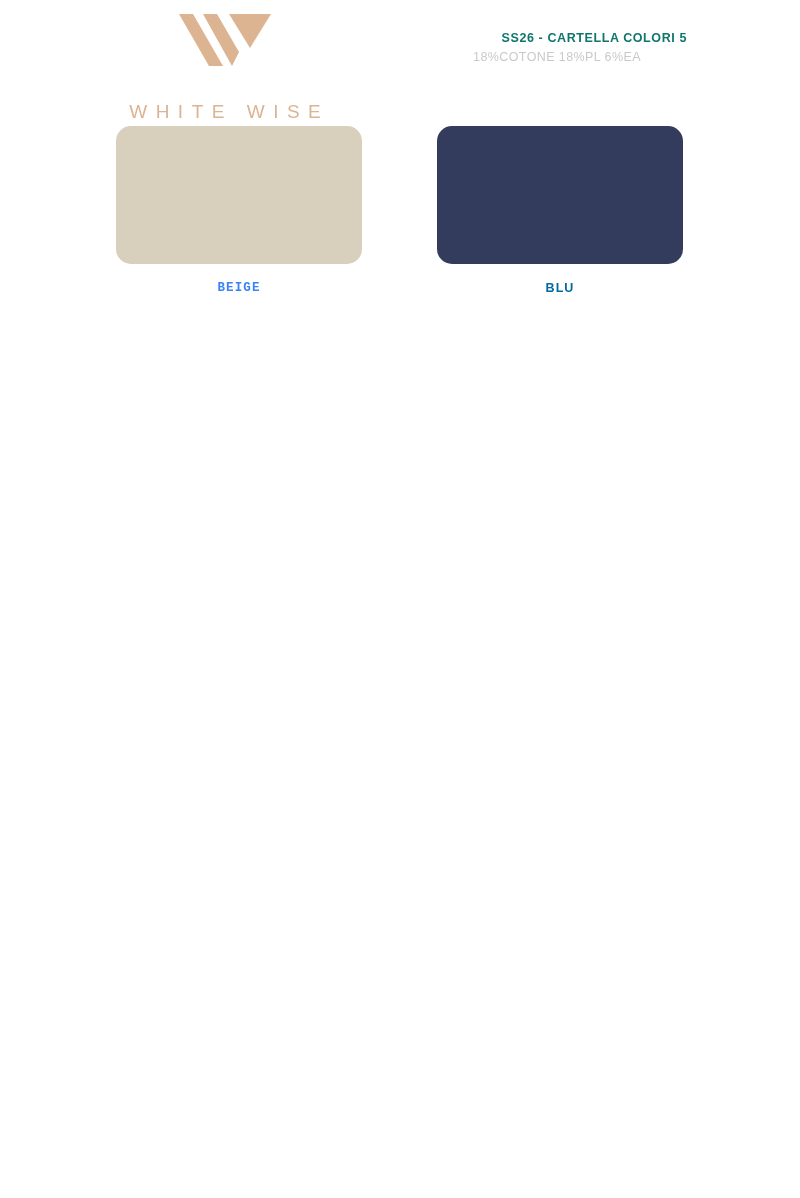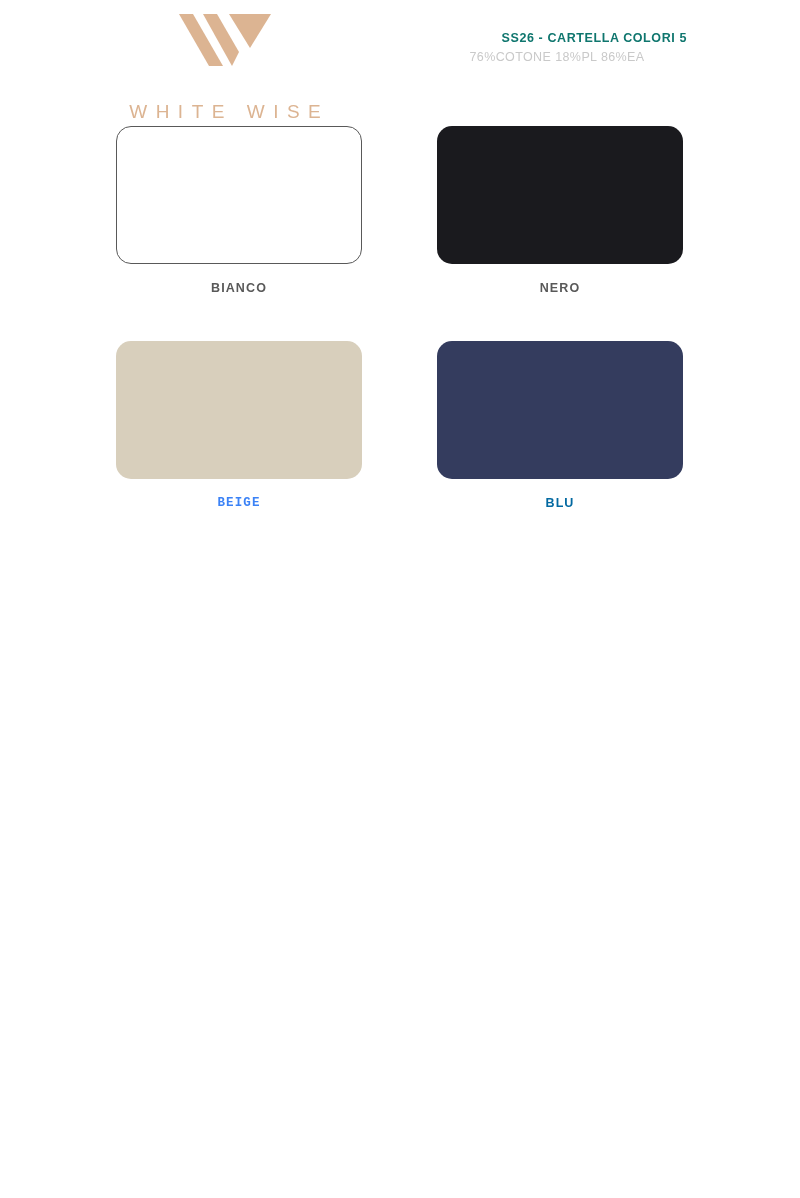"76%COTONE 18%PL 86%EA" span.meta-sub { text: 76%COTONE 18%PL 86%EA -> 18%COTONE 18%PL 6%EA }
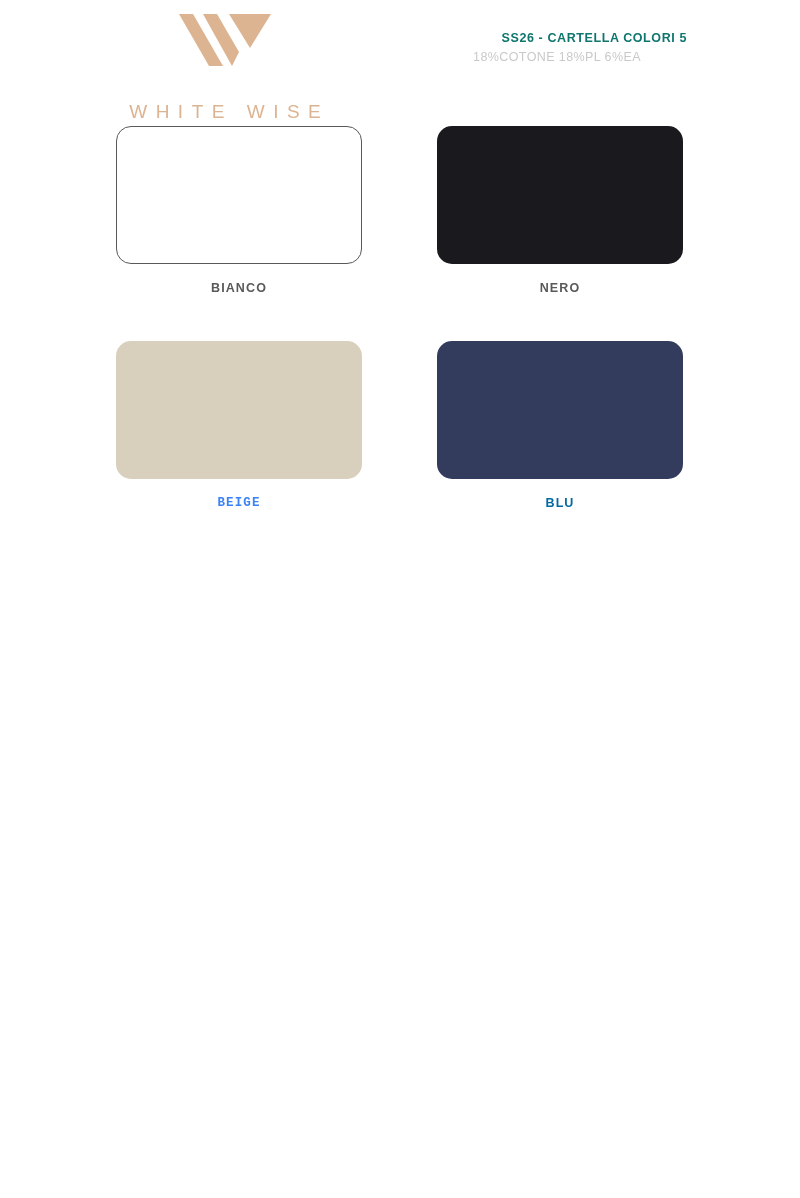"BIANCO" div.swatch-row { html: <div> <div> <div></div> <span>BIANCO</span> </div> <div> <div></div> <span>NERO</span> </div> </div> -> none }
